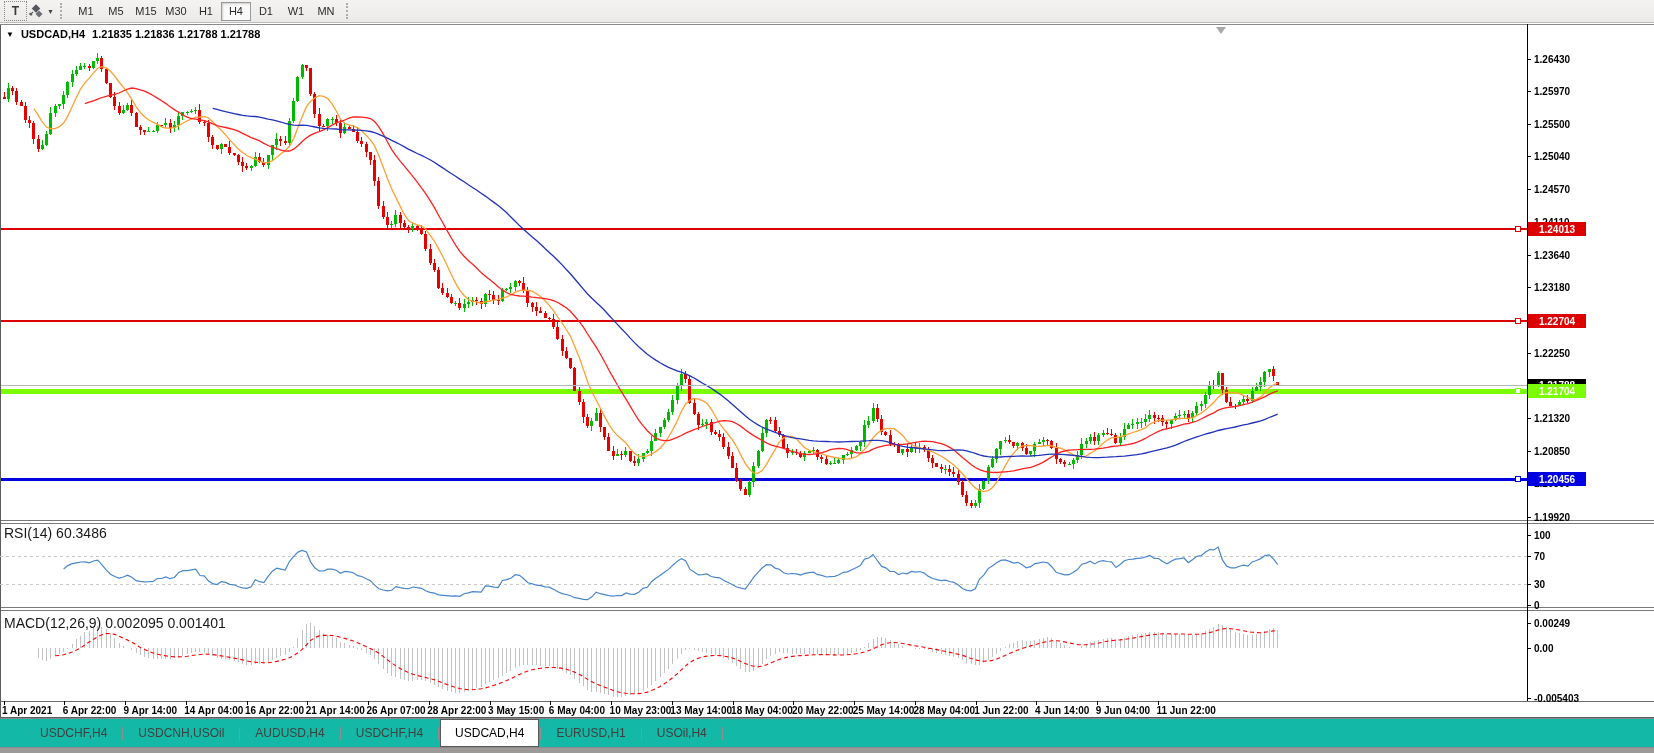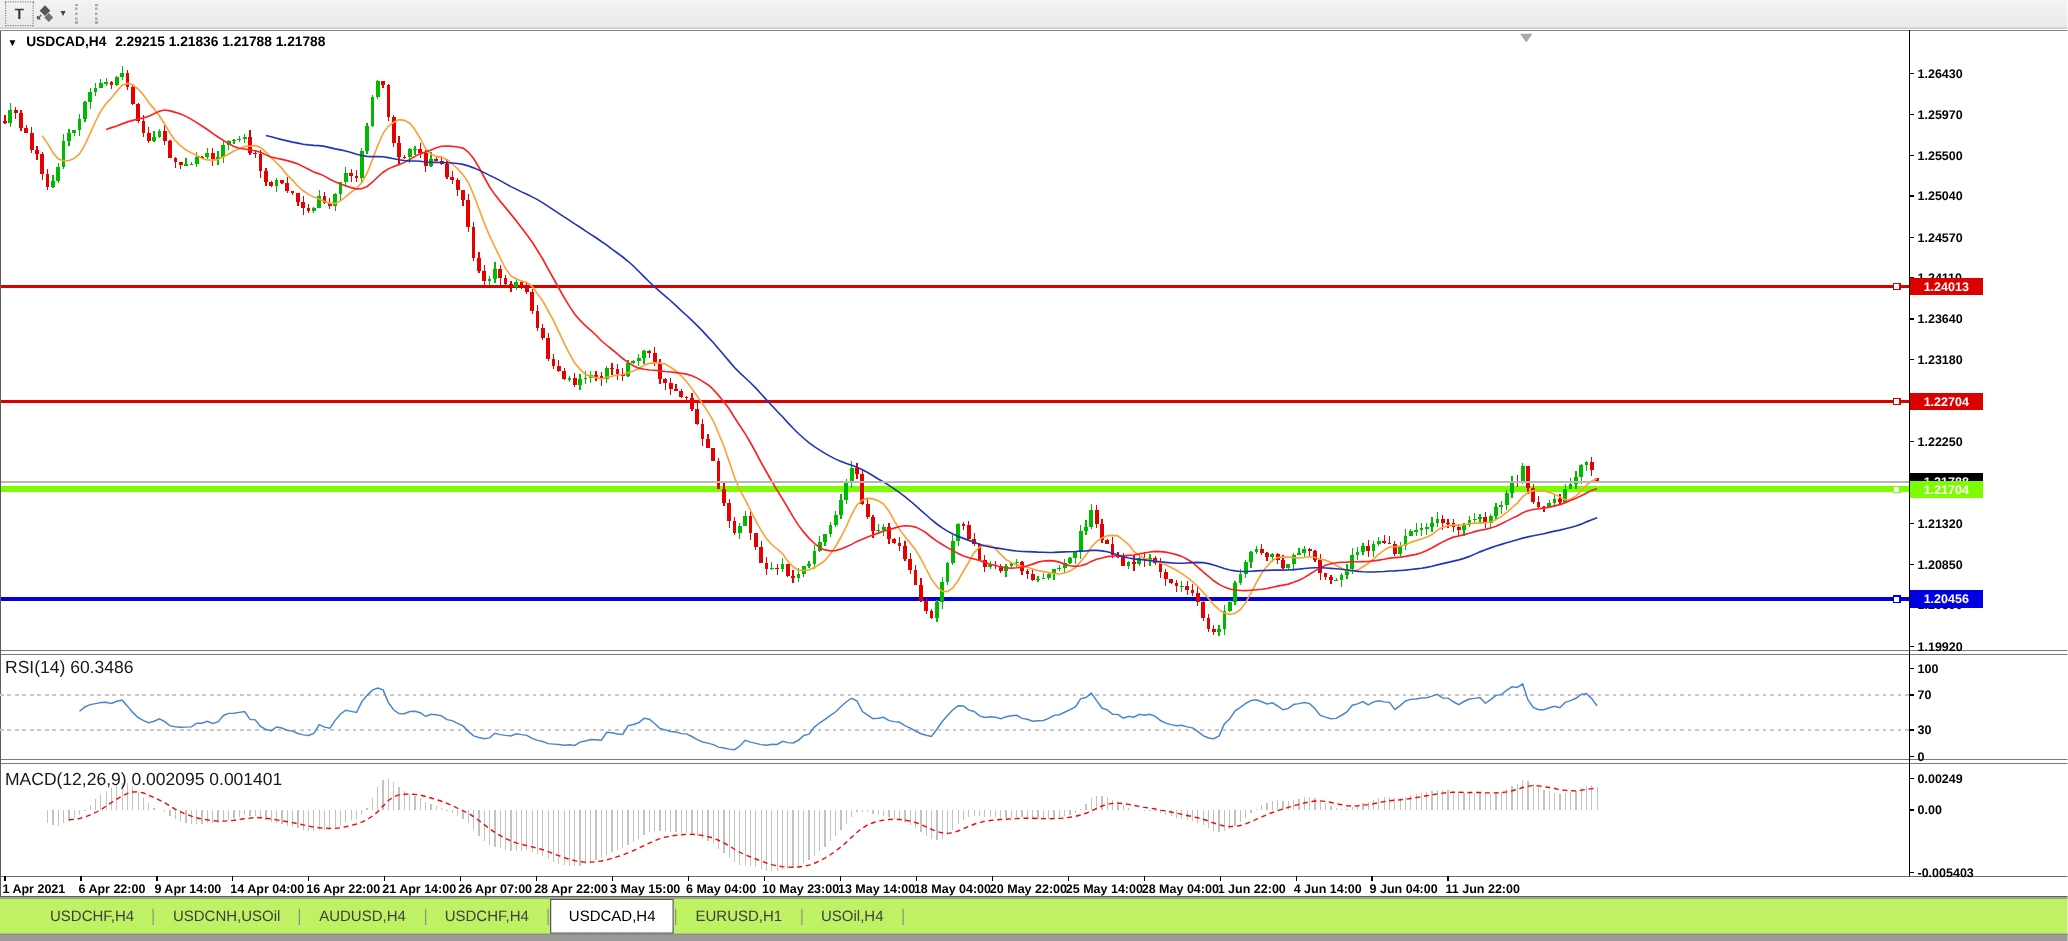"M1" div { html: none -> <div> <div>M1</div> <div>M5</div> <div>M15</div> <div>M30</div> <div>H1</div> <div>H4</div> <div>D1</div> <div>W1</div> <div>MN</div> </div> }
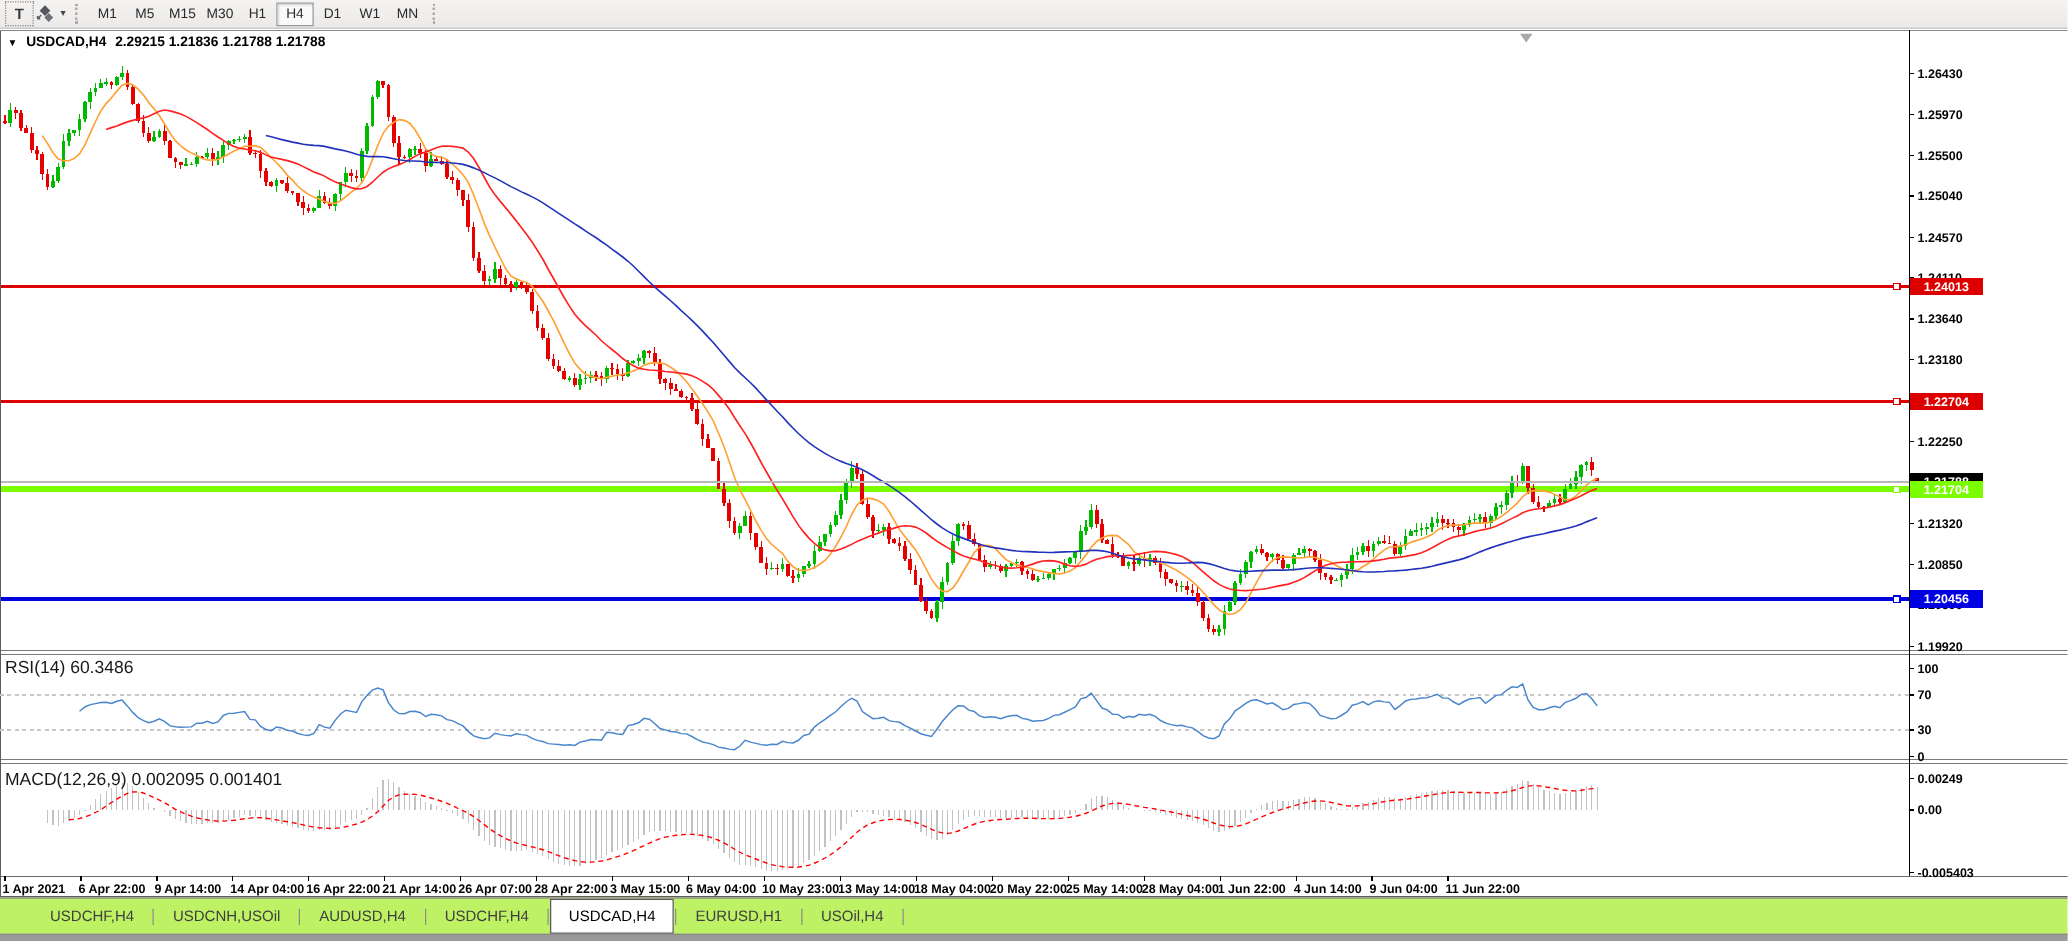"2.29215 1.21836 1.21788 1.21788" span { text: 2.29215 -> 1.21835 }
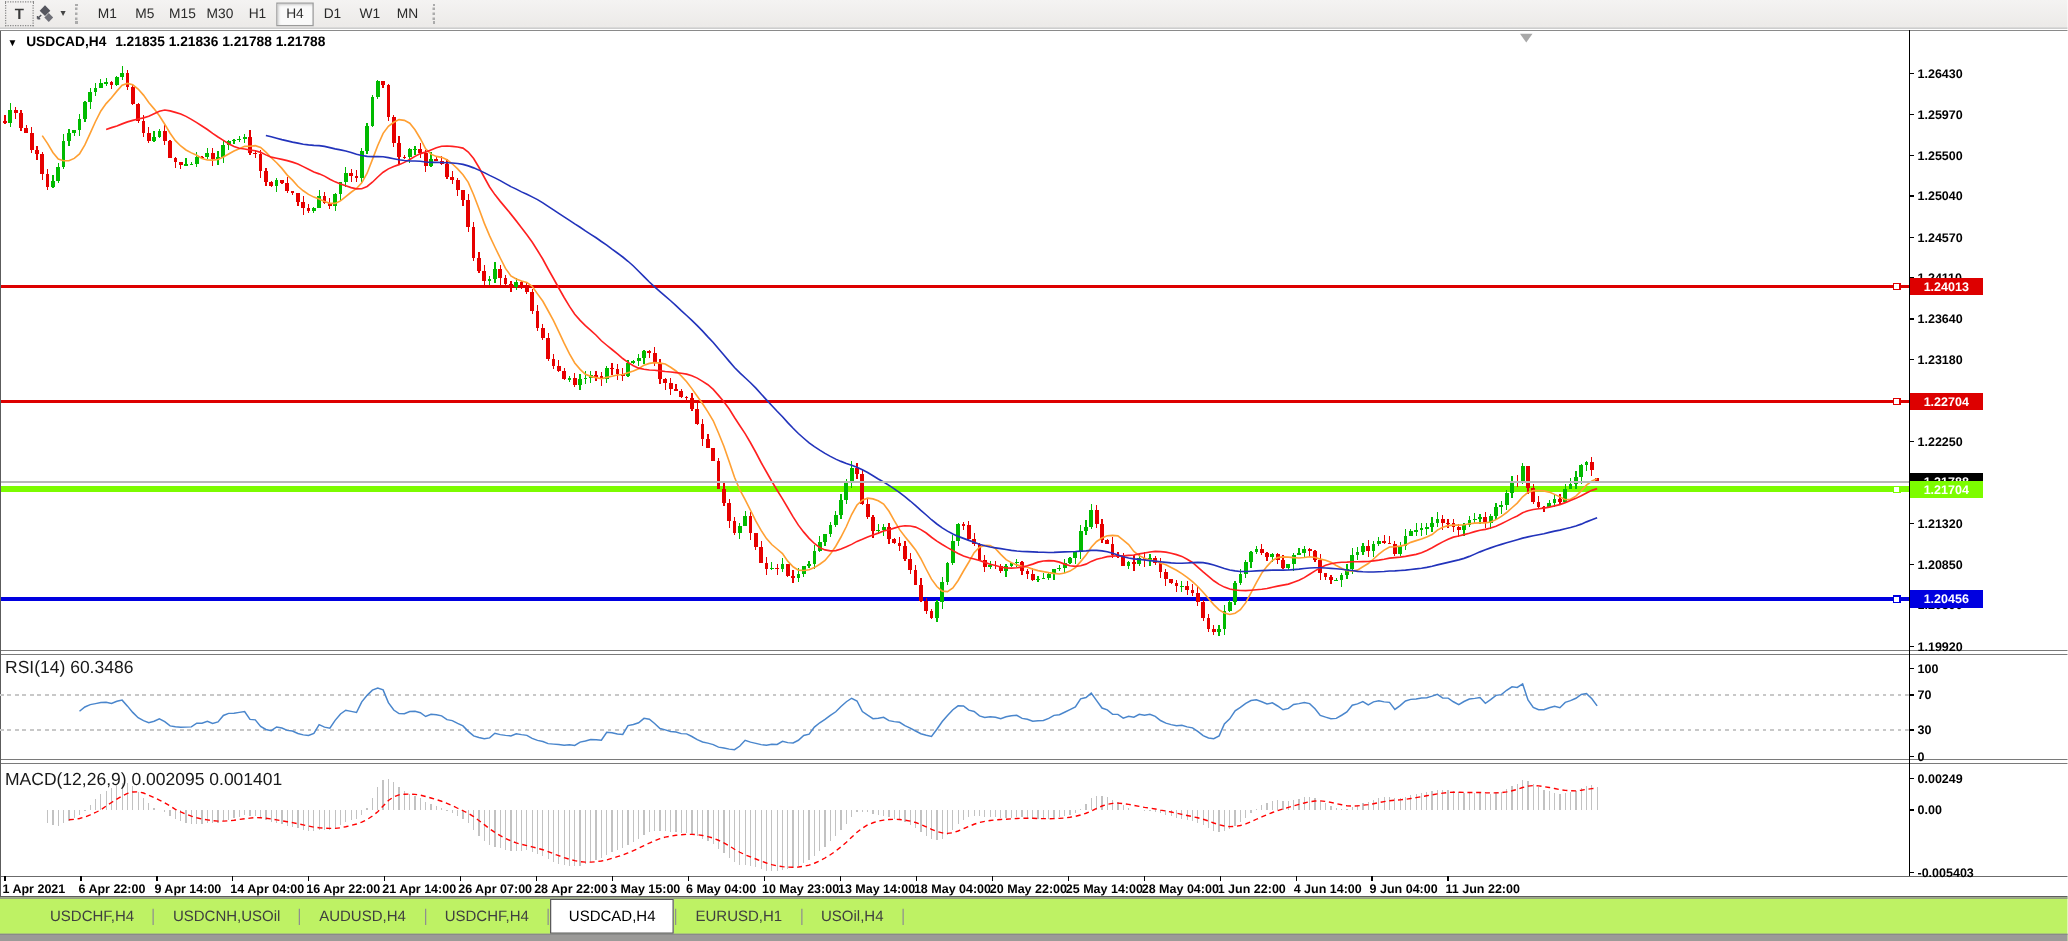"USDCHF,H4" #tab-bar { background: #bef264 -> #14b8a6 }
